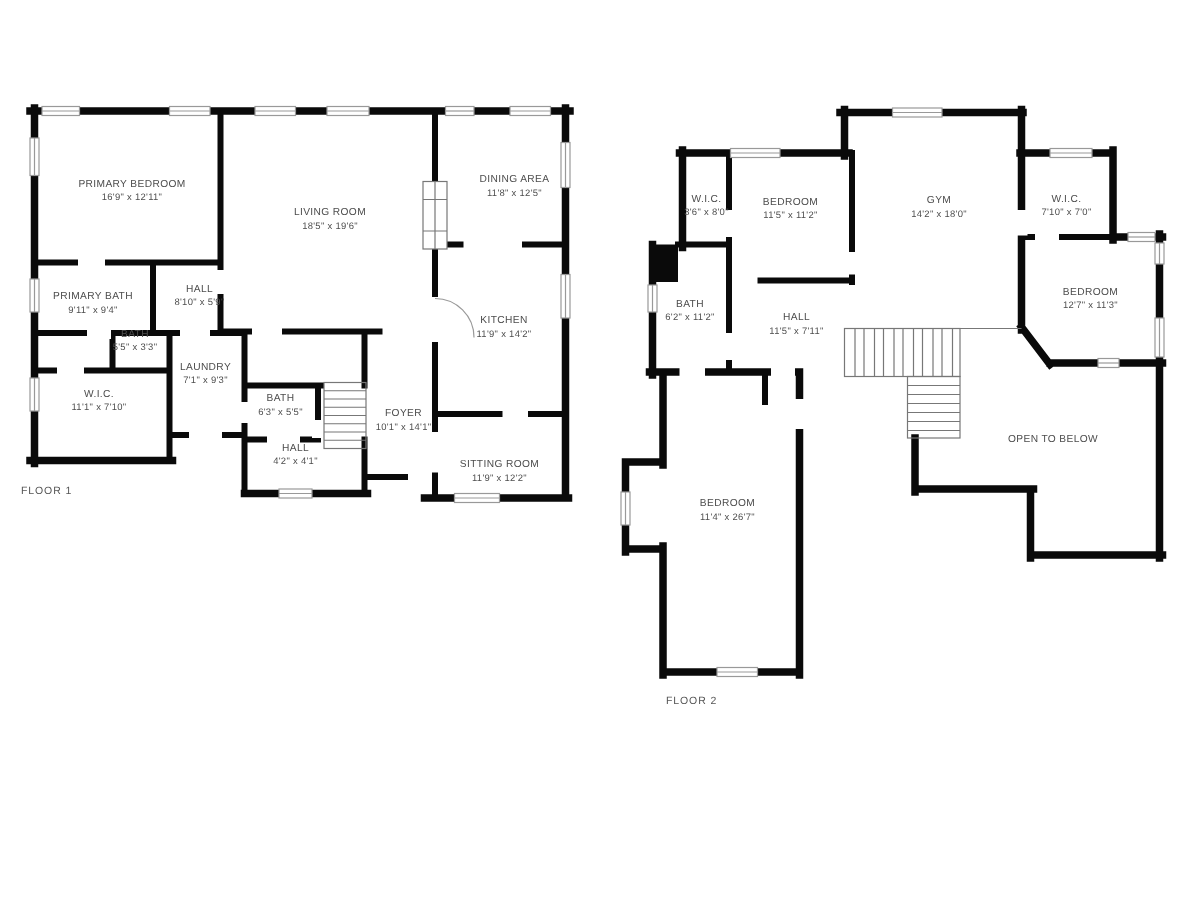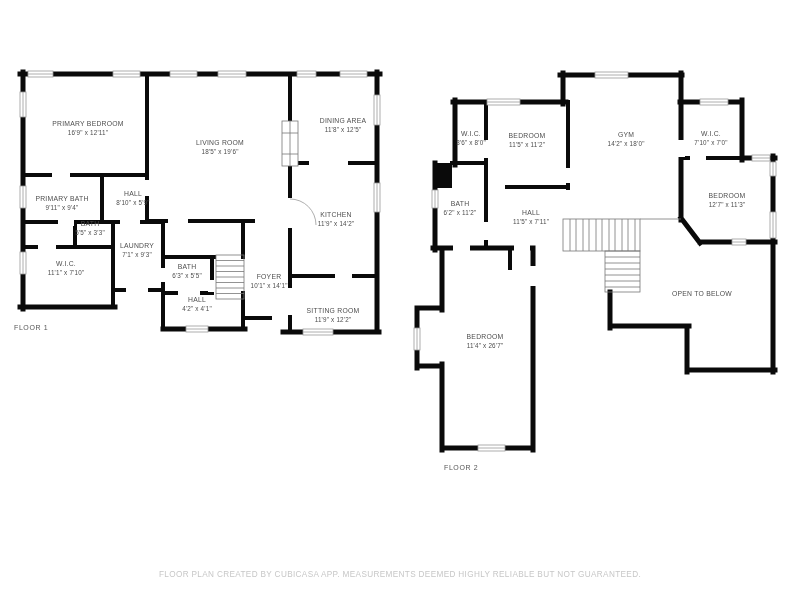"FLOOR PLAN CREATED BY CUBICASA" div.footer { html: <div>FLOOR PLAN CREATED BY CUBICASA APP. MEASUREMENTS DEEMED HIGHLY RELIABLE BUT NOT GUARANTEED.</div> -> none }
